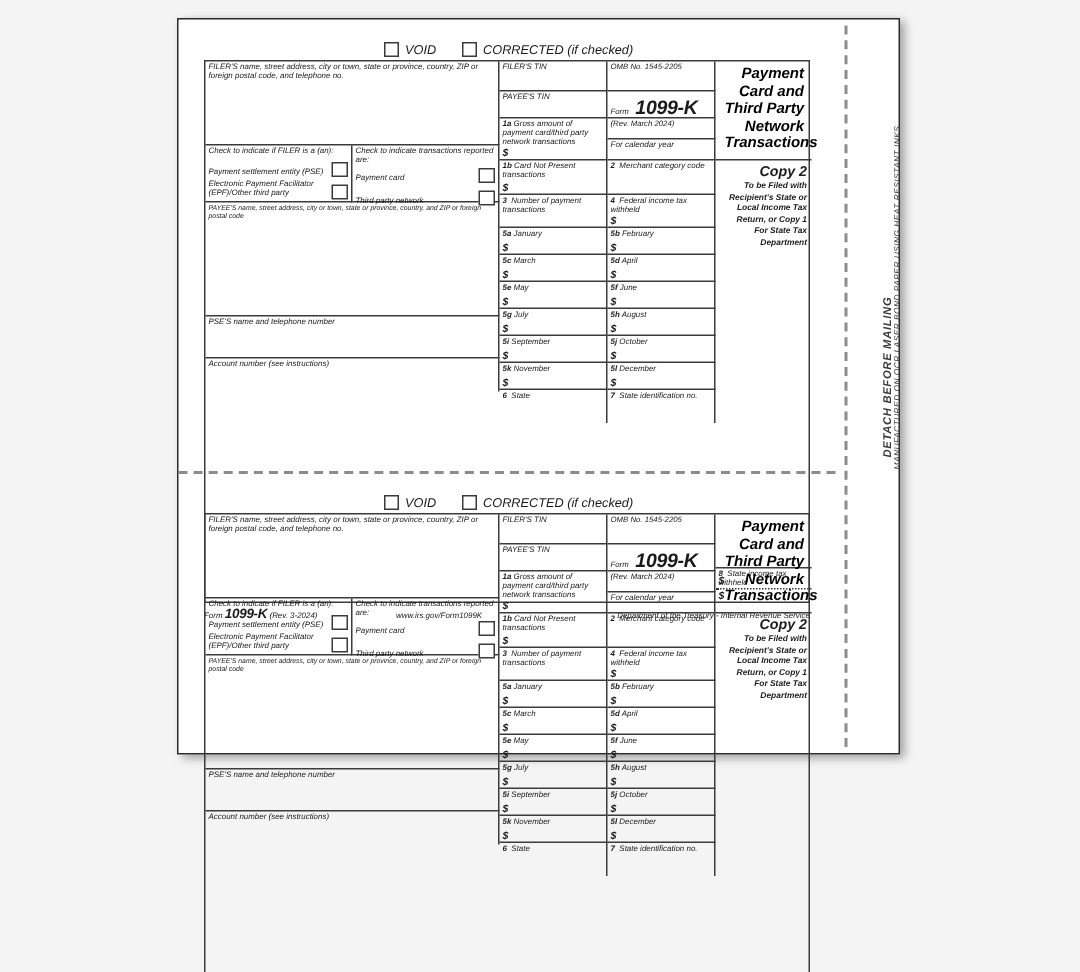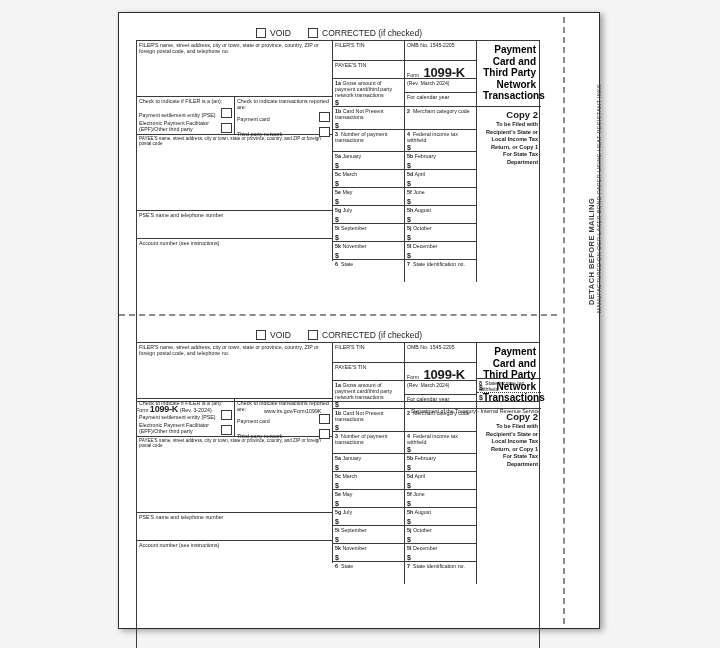"VOID" .sheet { font-style: none -> italic; height: 617px -> 491px }
